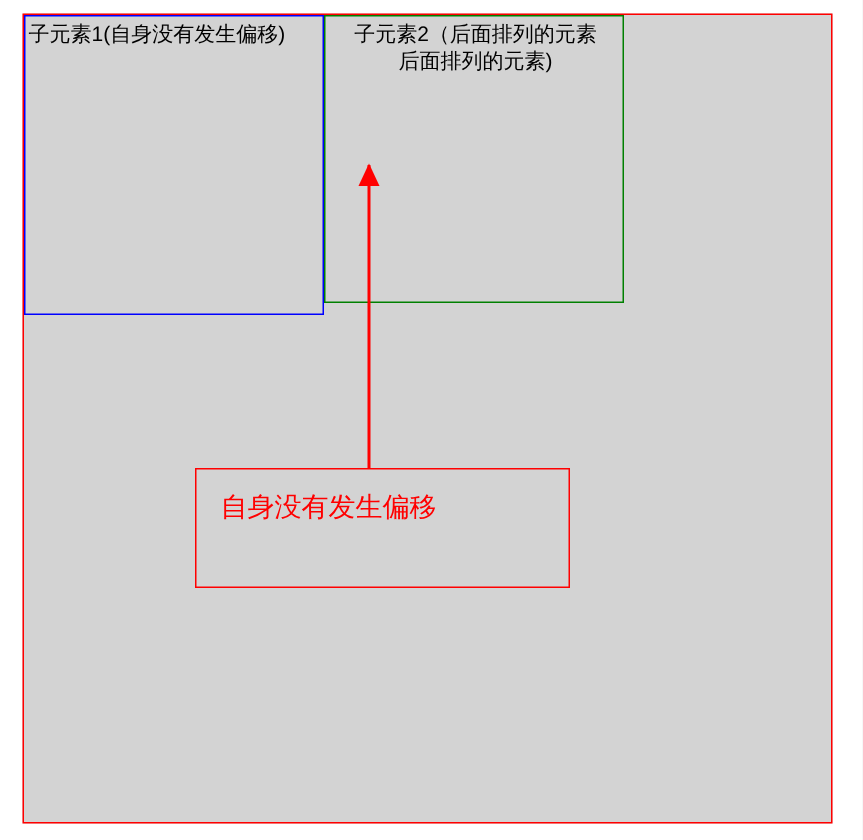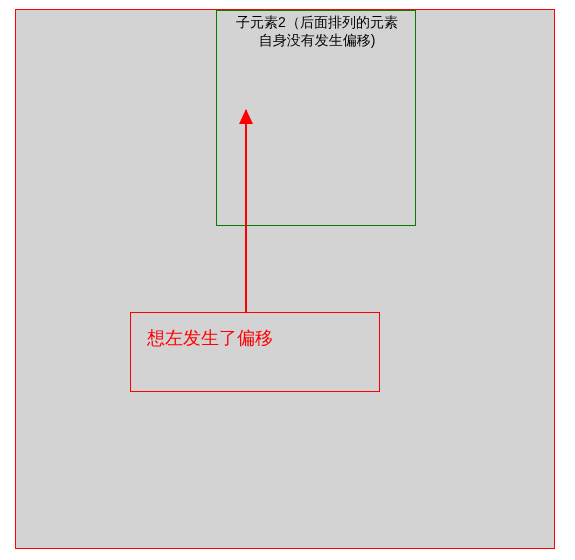"子元素1(自身没有发生偏移)" div.box1 { html: none -> <div> <div>子元素1(自身没有发生偏移)</div> </div> }
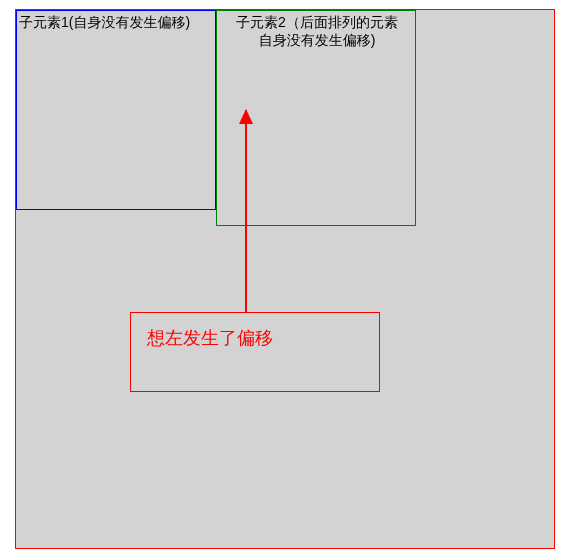"子元素2（后面排列的元素" .box2 { height: 216px -> 192px }
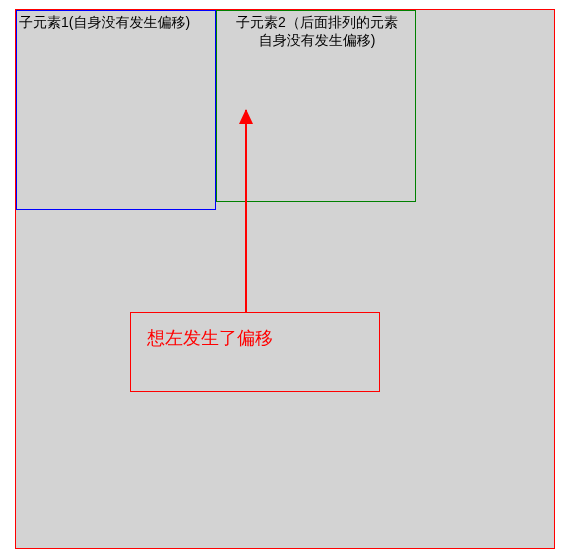"自身没有发生偏移)" span { text: 自身没有发生偏移 -> 后面排列的元素 }
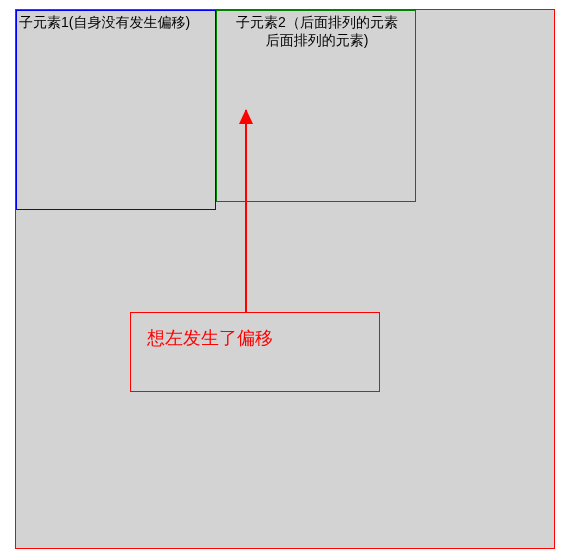"想左发生了偏移" span { text: 想左发生了 -> 自身没有发生 }
